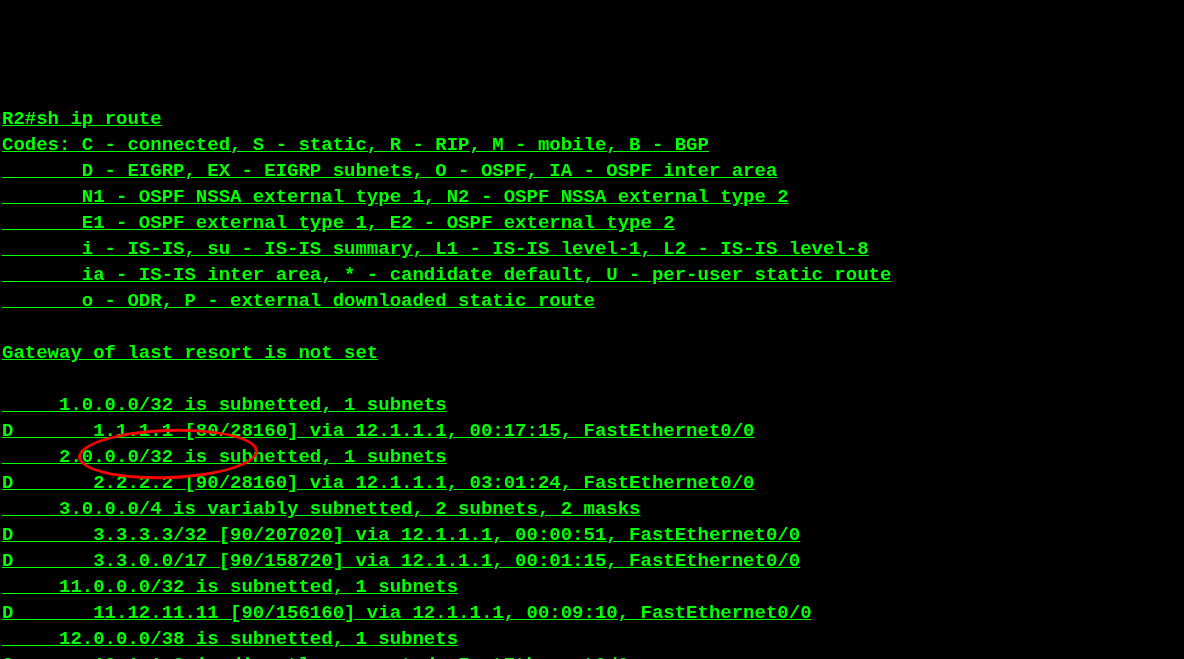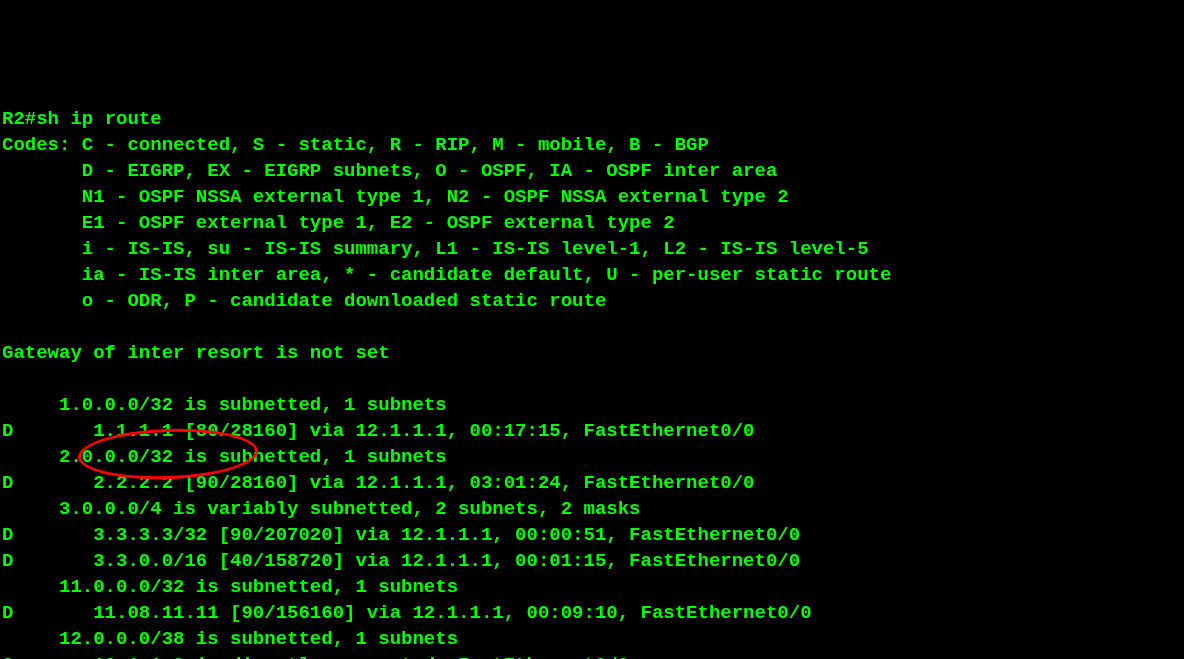"R2#sh ip route" .terminal-line { text-decoration: none -> underline }
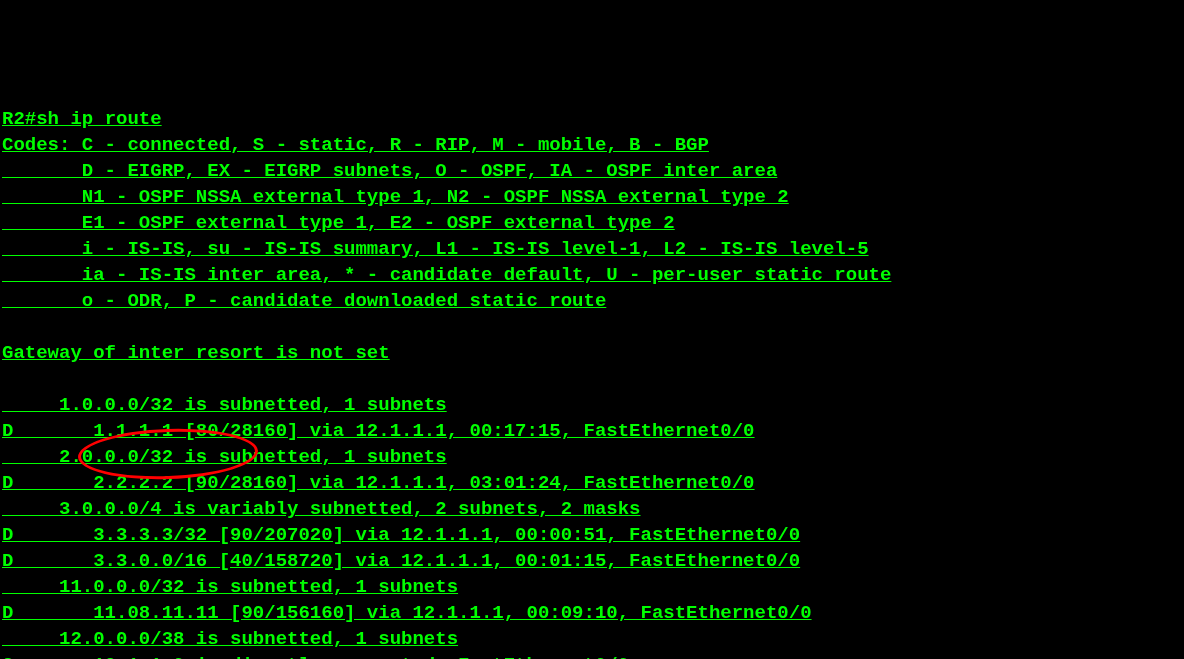"i - IS-IS, su -" span.terminal-line { text: level-5 -> level-8 }
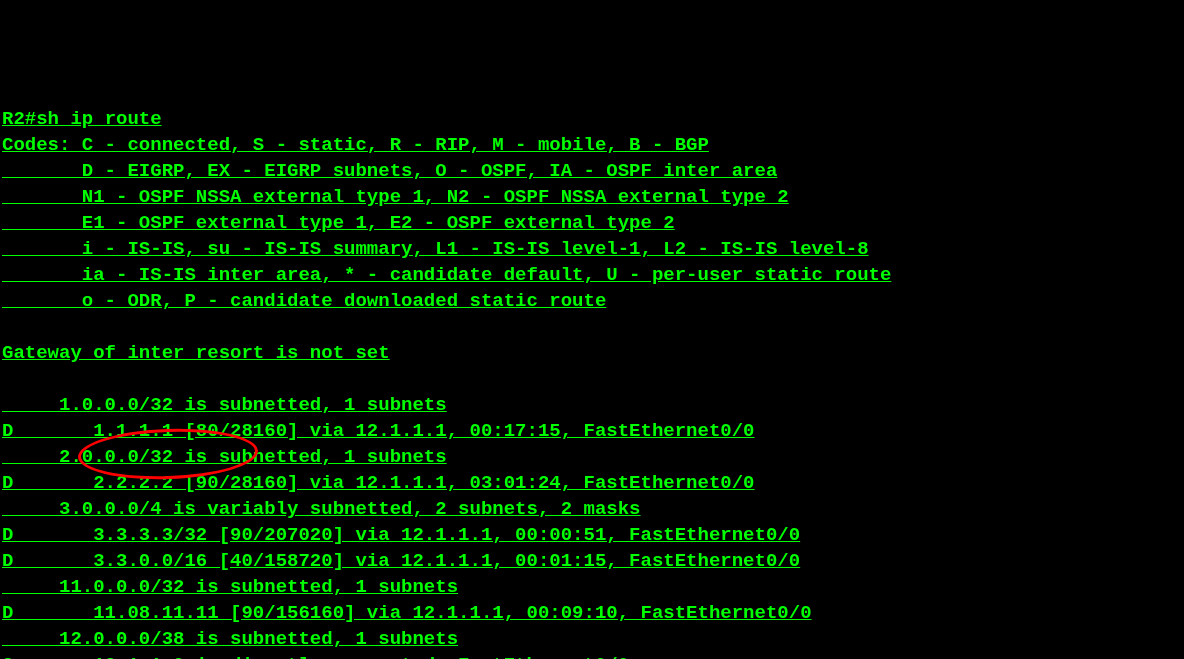"o - ODR, P -" span.terminal-line { text: candidate -> external }
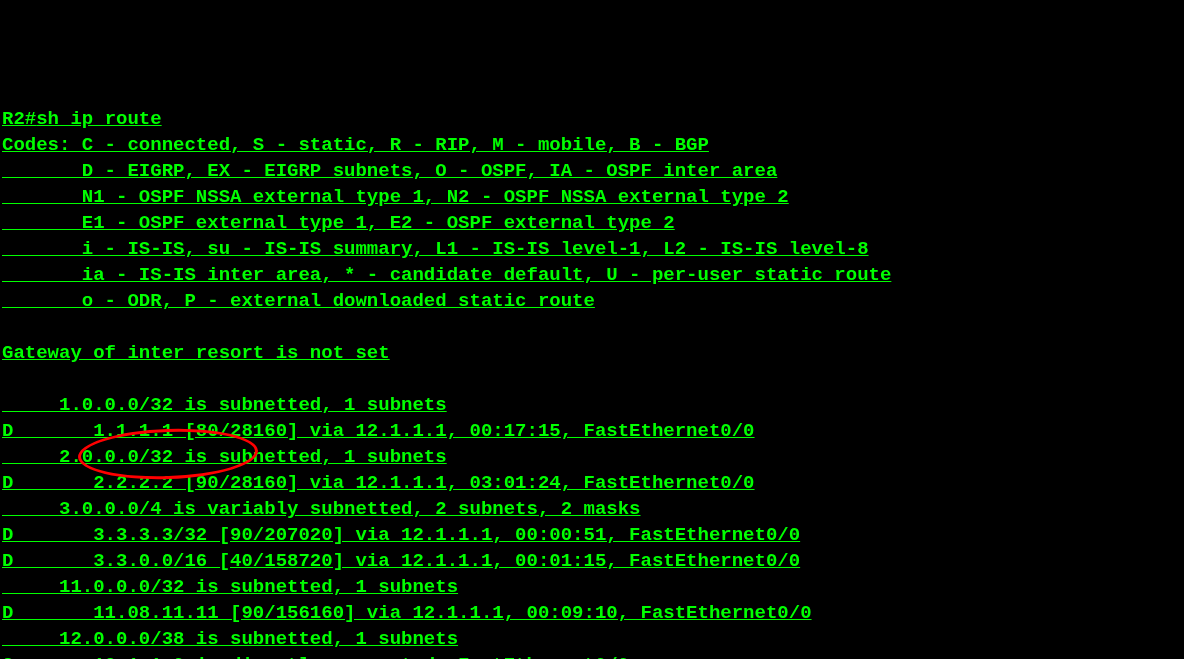"Gateway of inter resort is" span.terminal-line { text: inter -> last }
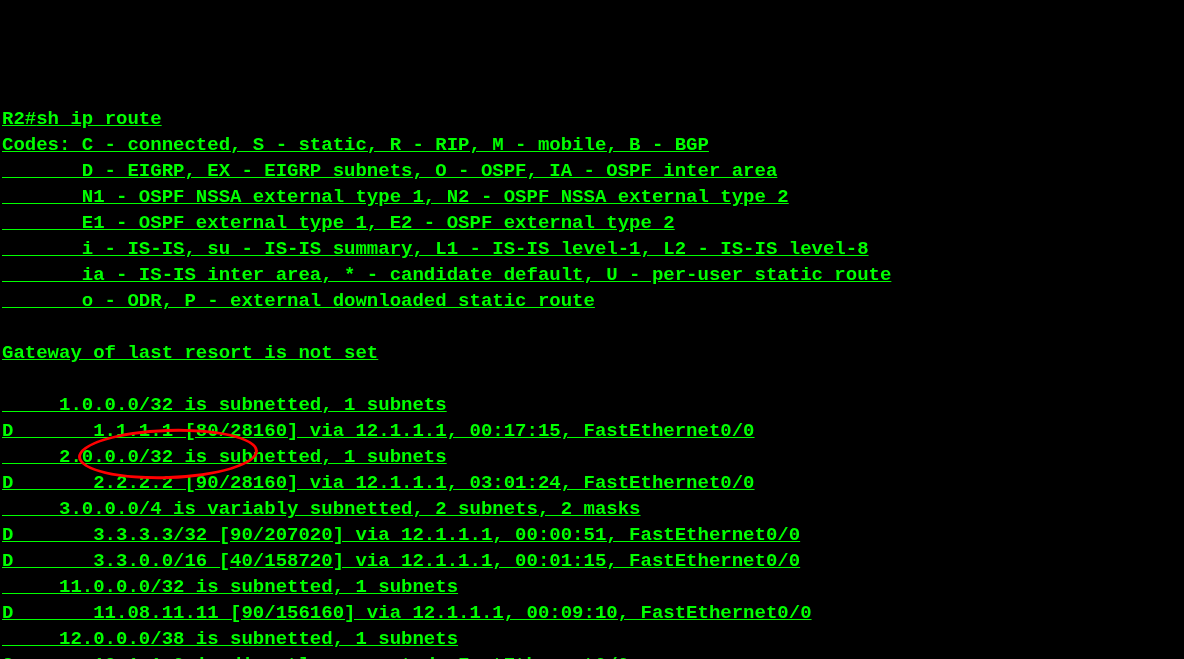"D 3.3.0.0/16 [40/158720] via 12.1.1.1," span.terminal-line { text: 3.3.0.0/16 [40/158720 -> 3.3.0.0/17 [90/158720 }
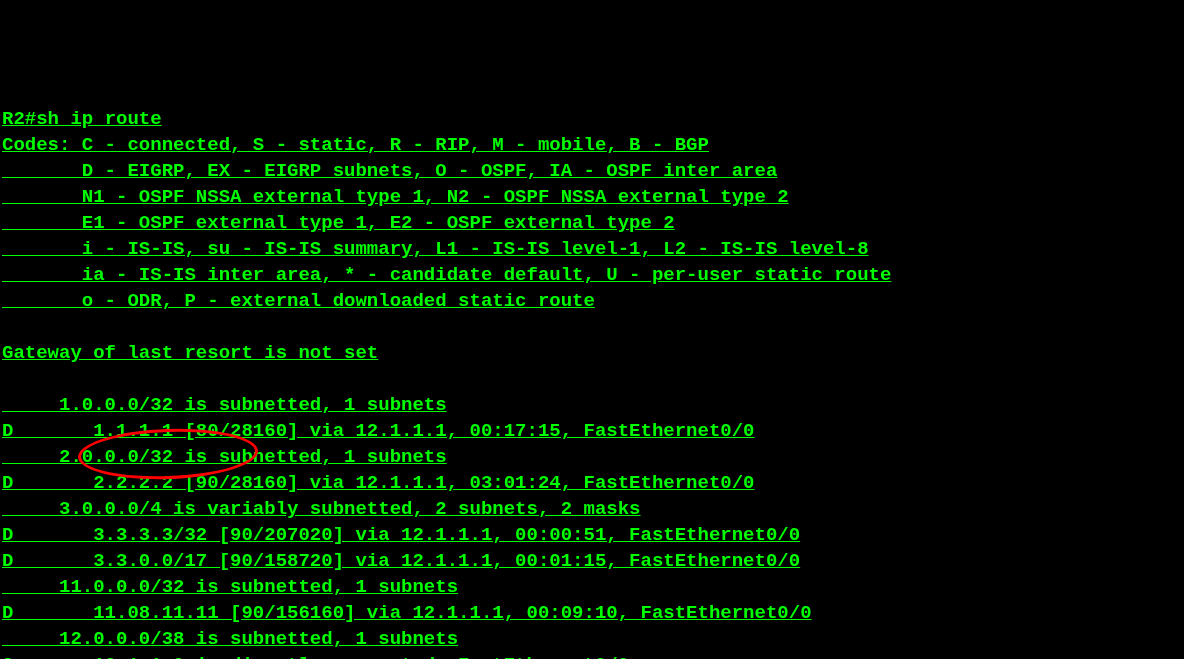"D 11.08.11.11 [90/156160] via 12.1.1.1," span.terminal-line { text: 11.08.11.11 -> 11.12.11.11 }
